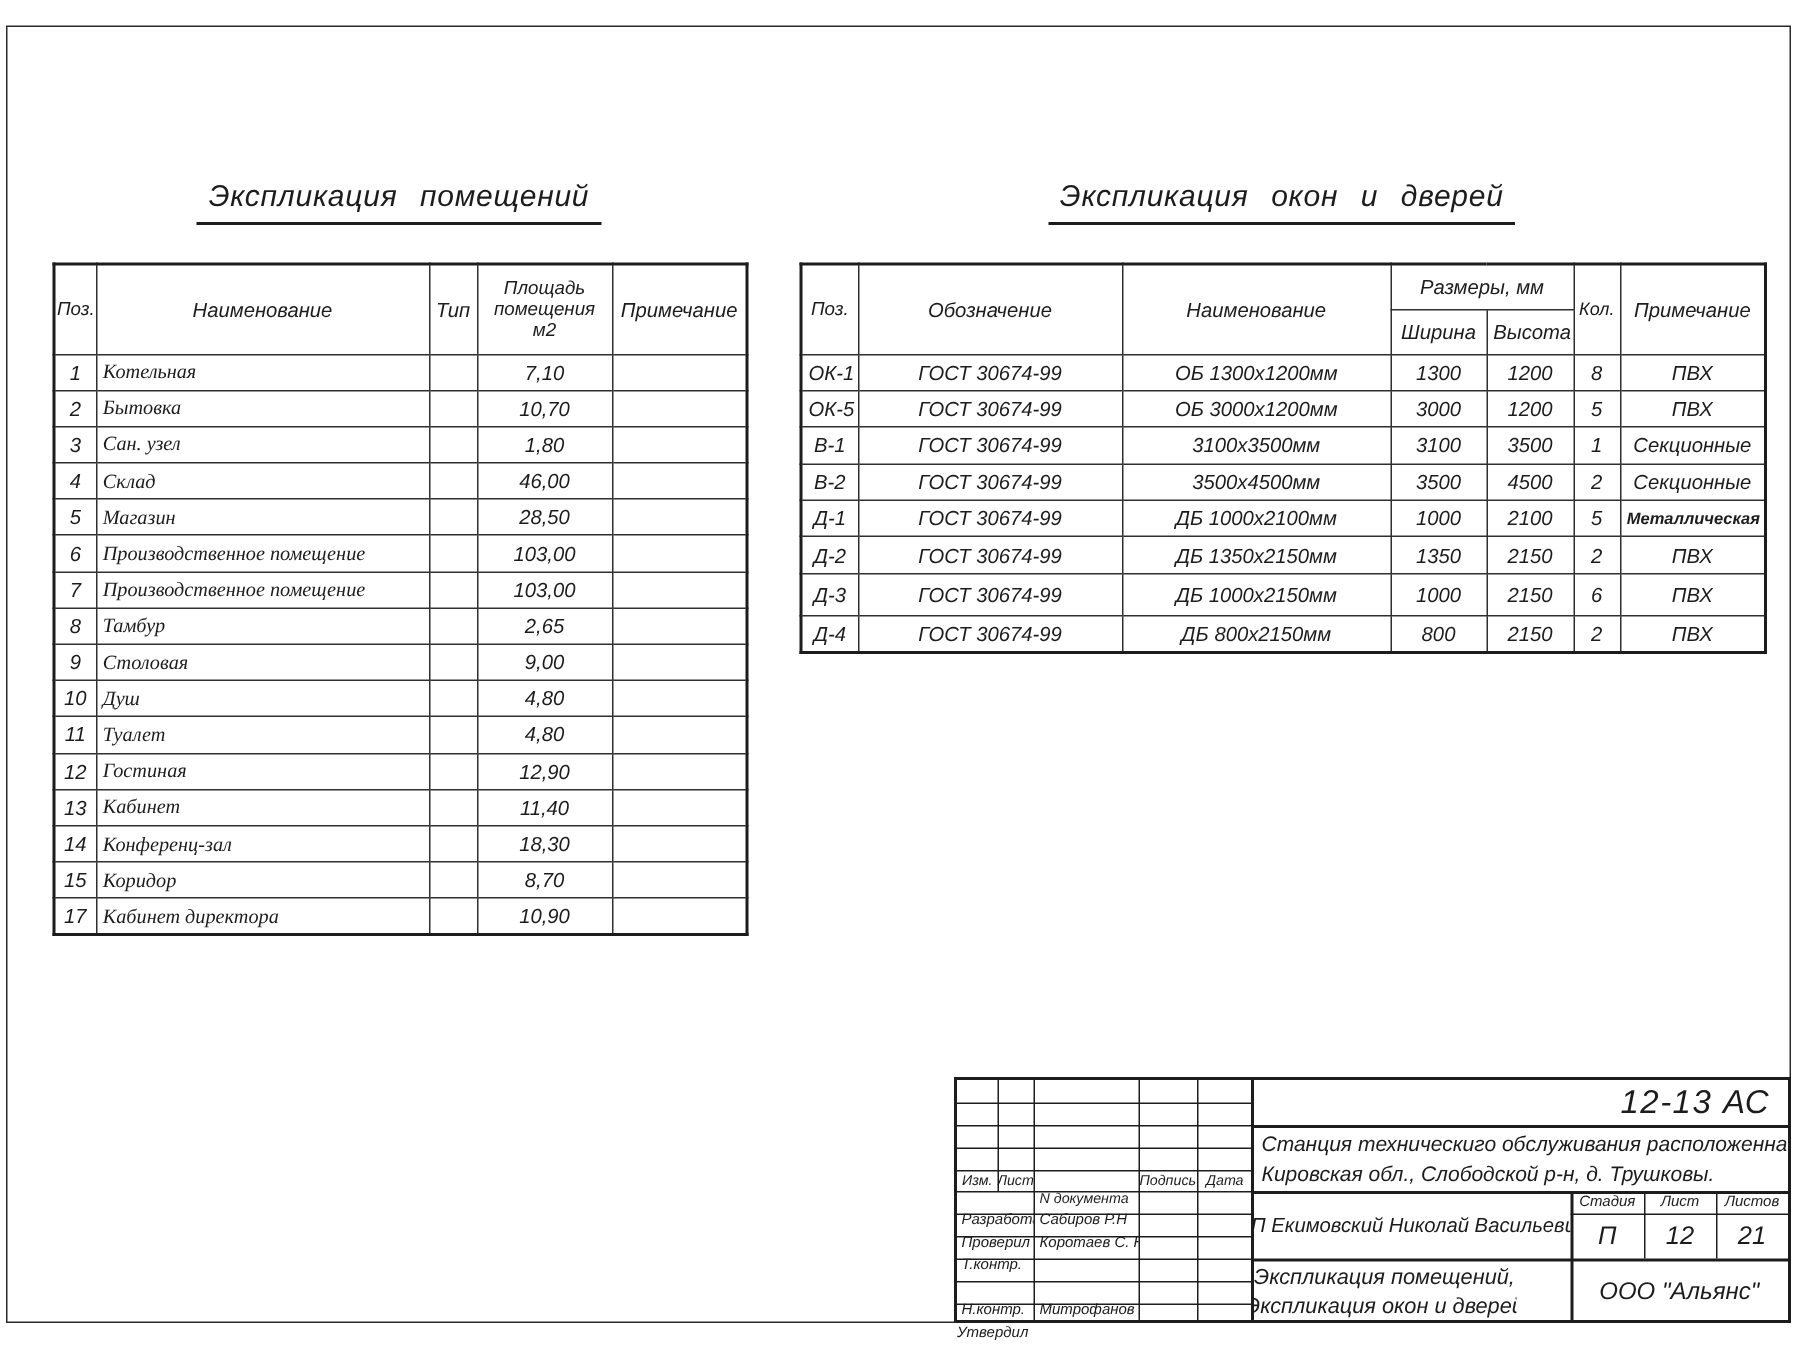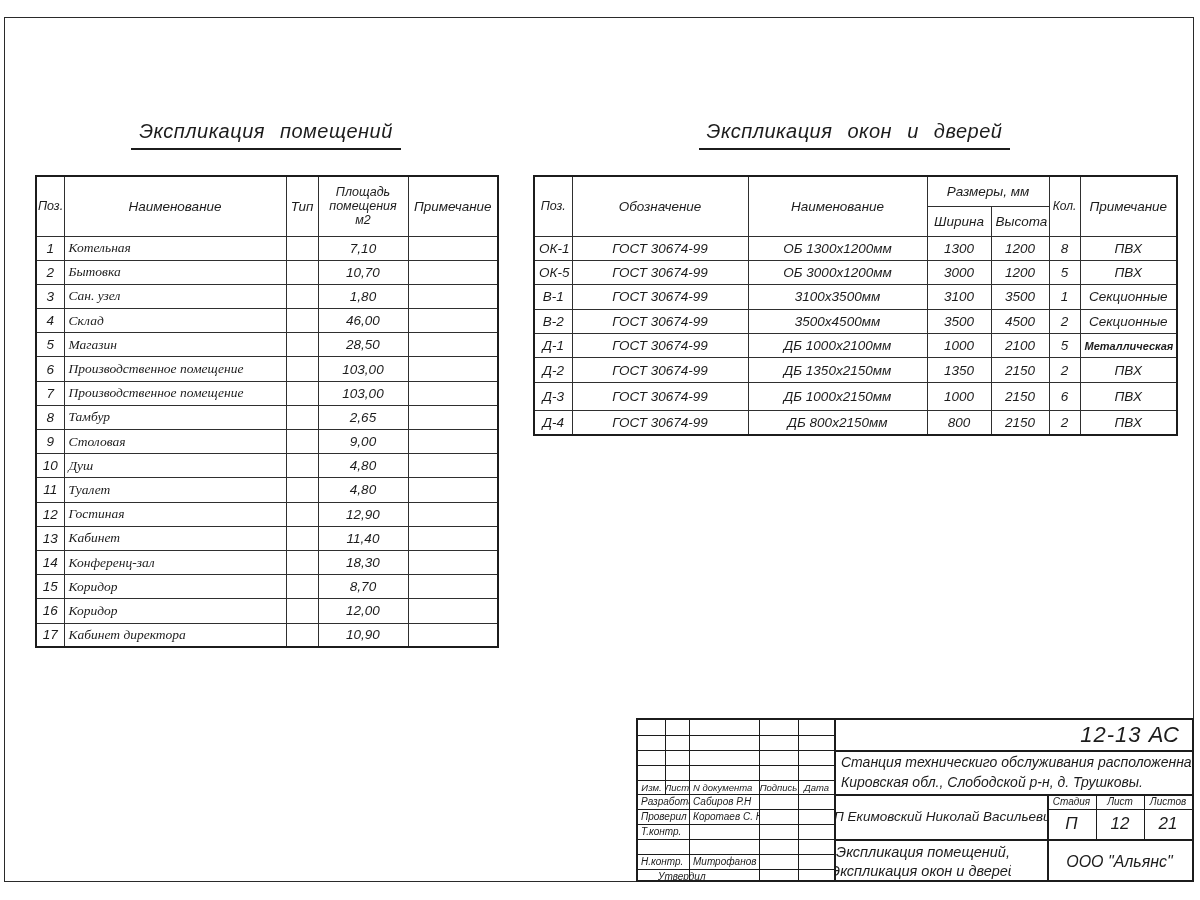"16" tr { html: <tr> <td>16</td> <td>Коридор</td> <td></td> <td>12,00</td> <td></td> </tr> -> none }
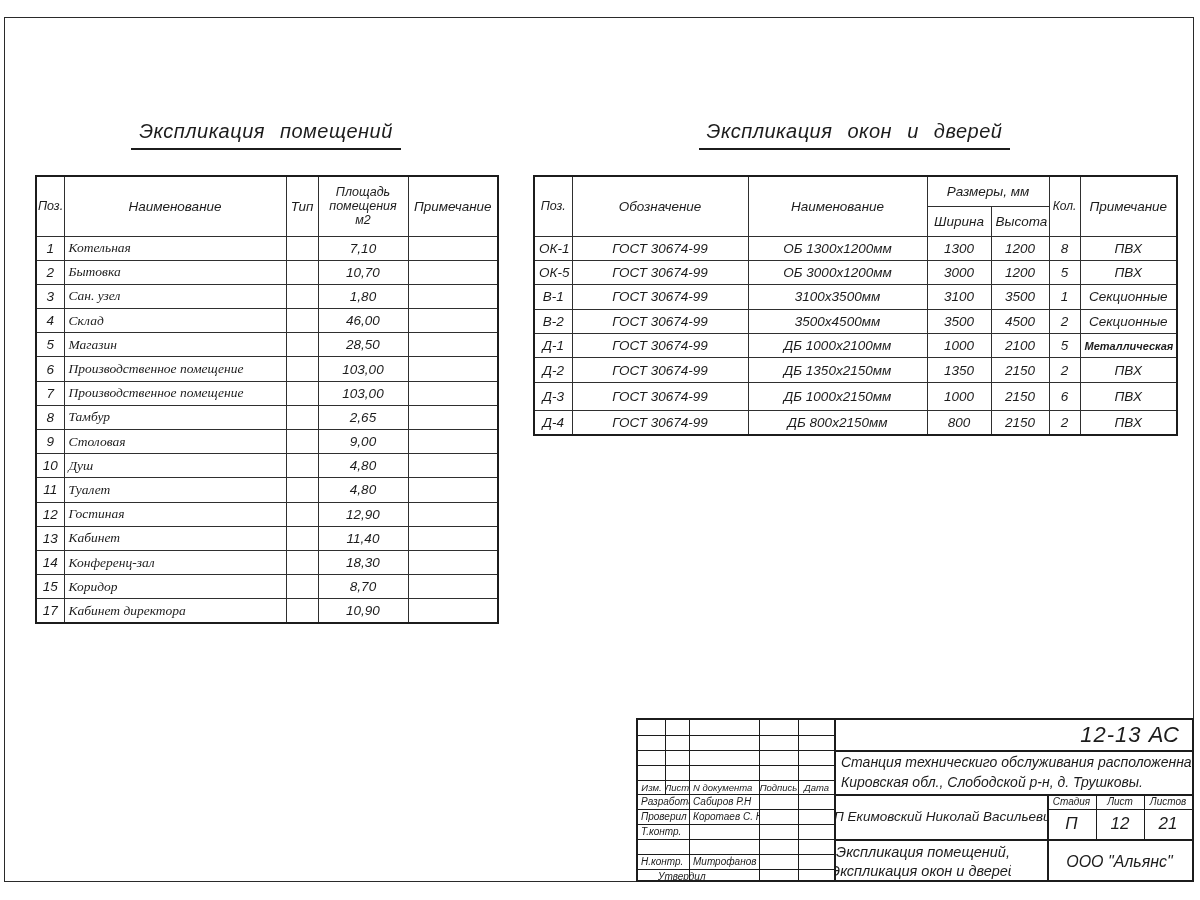"N документа" .cell.left { margin-top: none -> 12px }
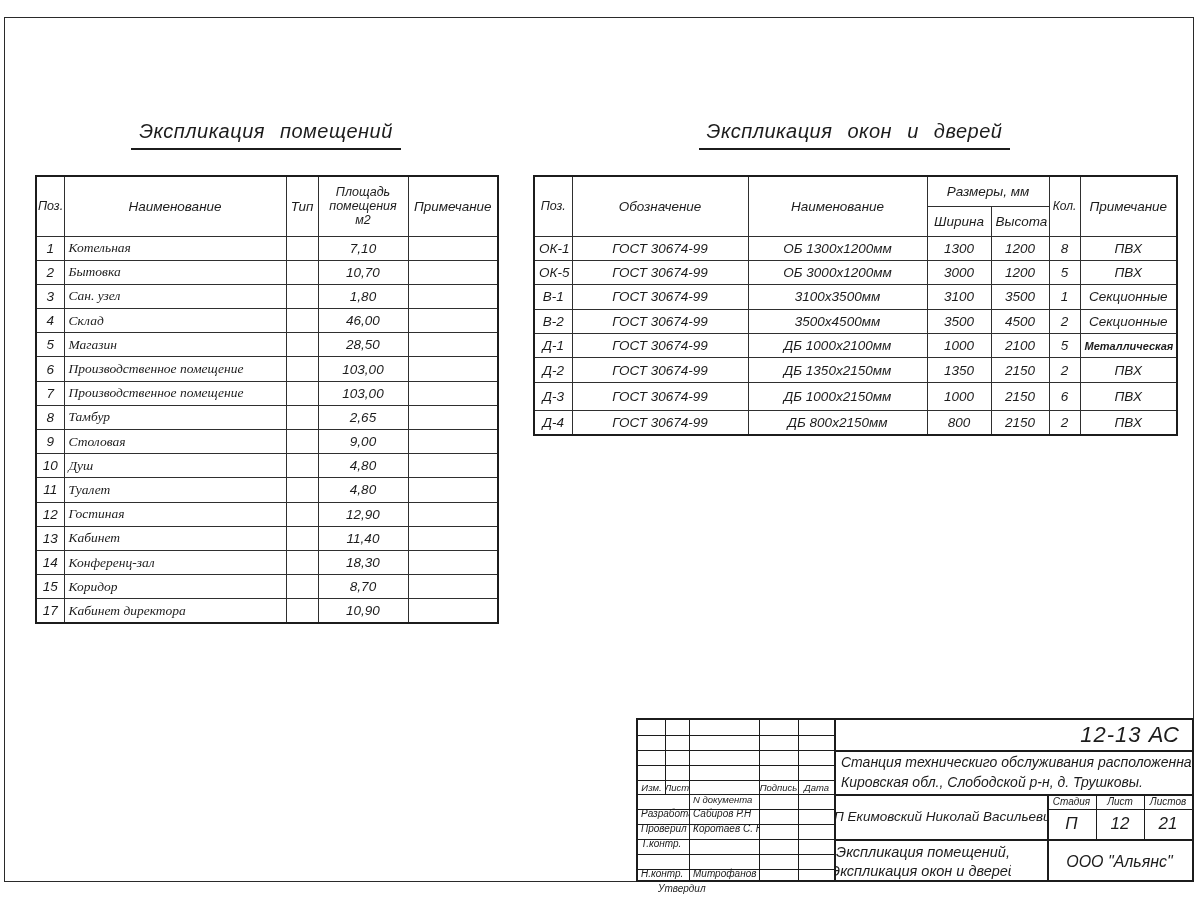"Утвердил" div.cell { left: 20px -> 0 }
